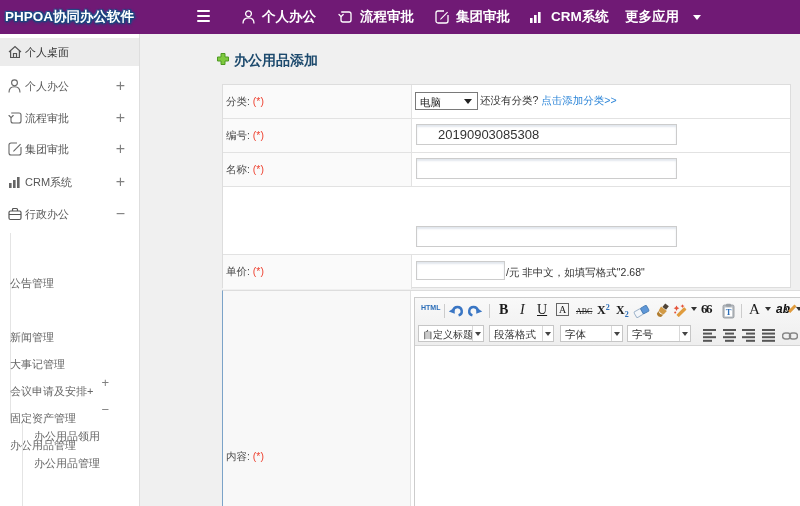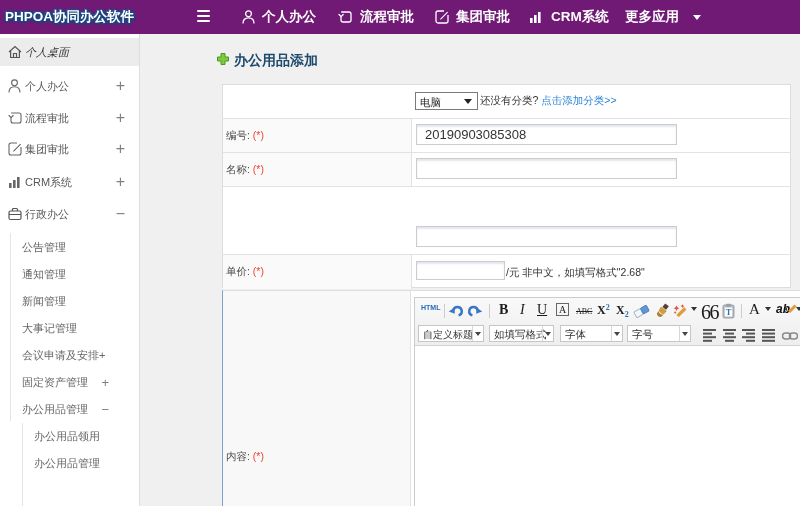"个人桌面" div.sitem { font-style: italic -> none }
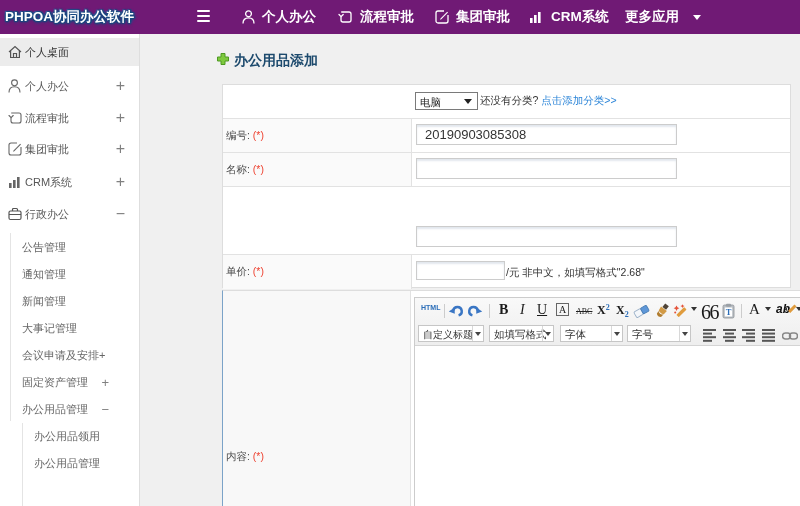"分类: (*)" div.lab { html: none -> <div> <span>分类: <span>(*)</span></span> </div> }
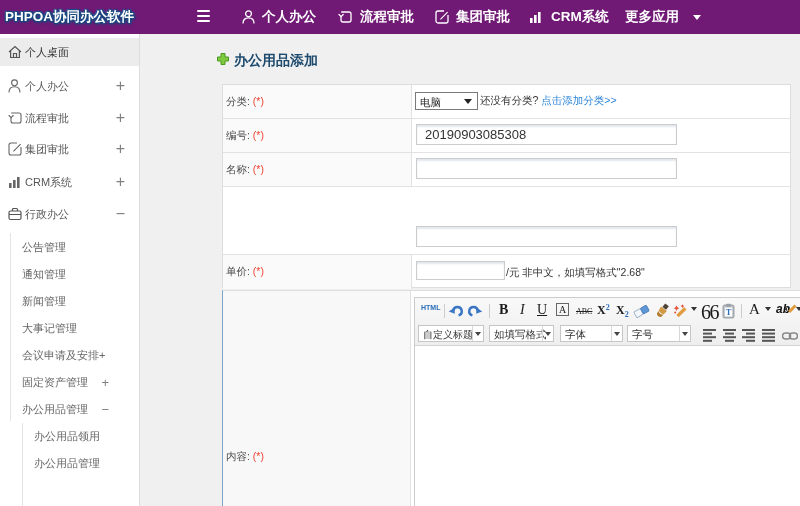"20190903085308" input.inp { padding: 0 8px -> 0 21px }
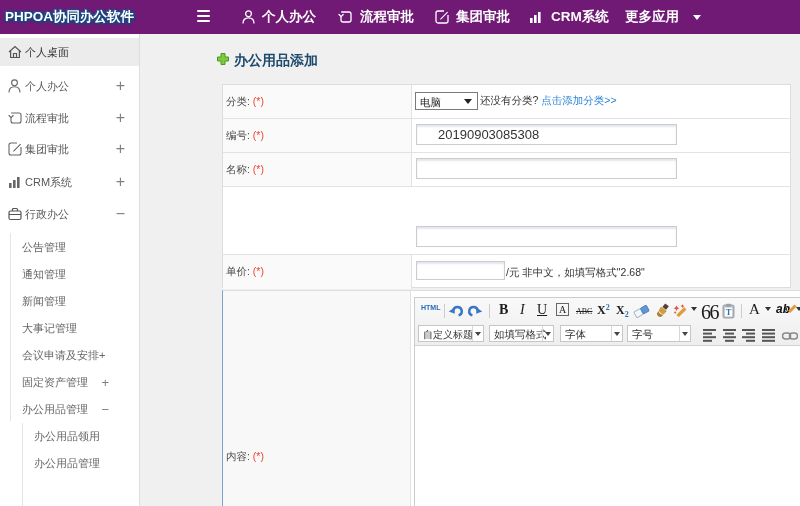"公告管理" .s2 .txt { left: 22px -> 10px; margin-top: none -> 36px }
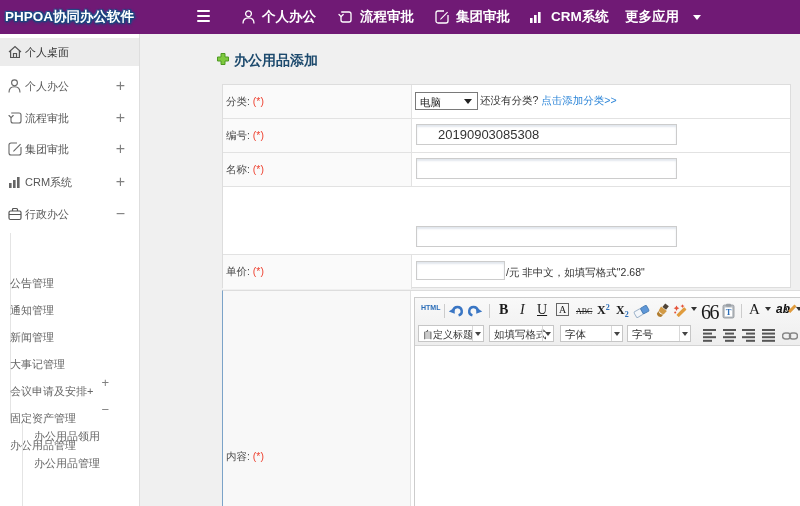"通知管理" div.sitem { html: <div> <span>通知管理</span> </div> -> none }
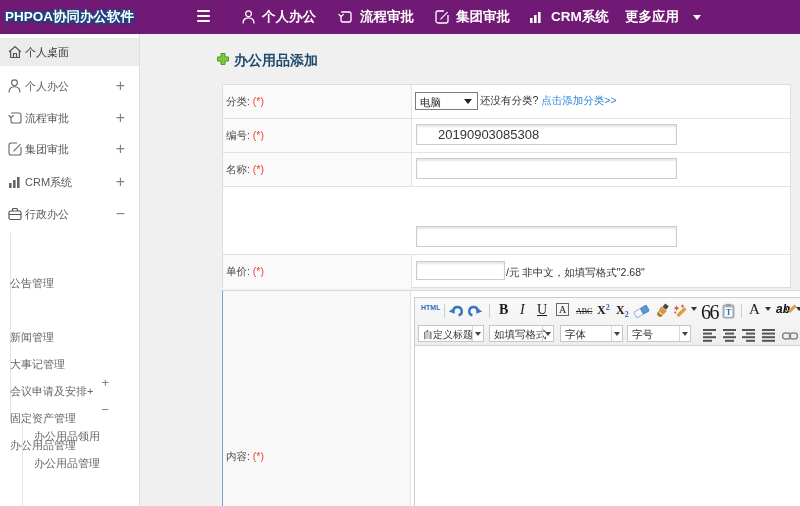"66" div.tb { font-size: 20px -> 13px; font-weight: normal -> bold }
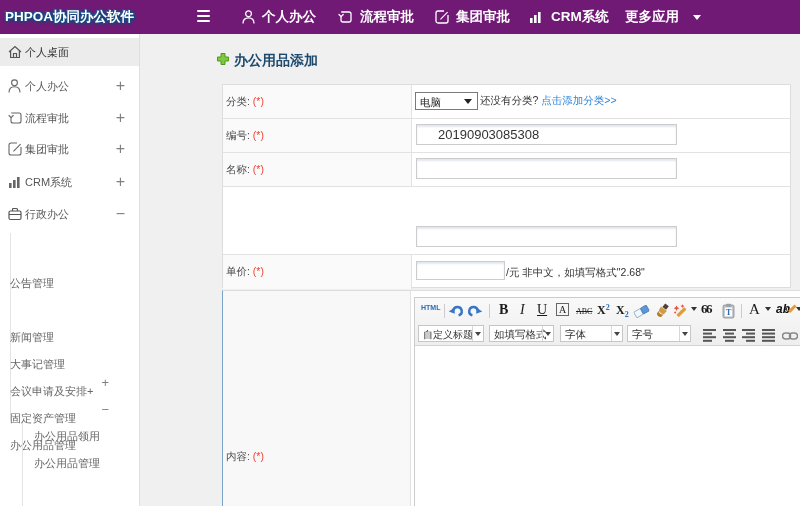"如填写格式" span.dt { text: 如填写 -> 段落 }
